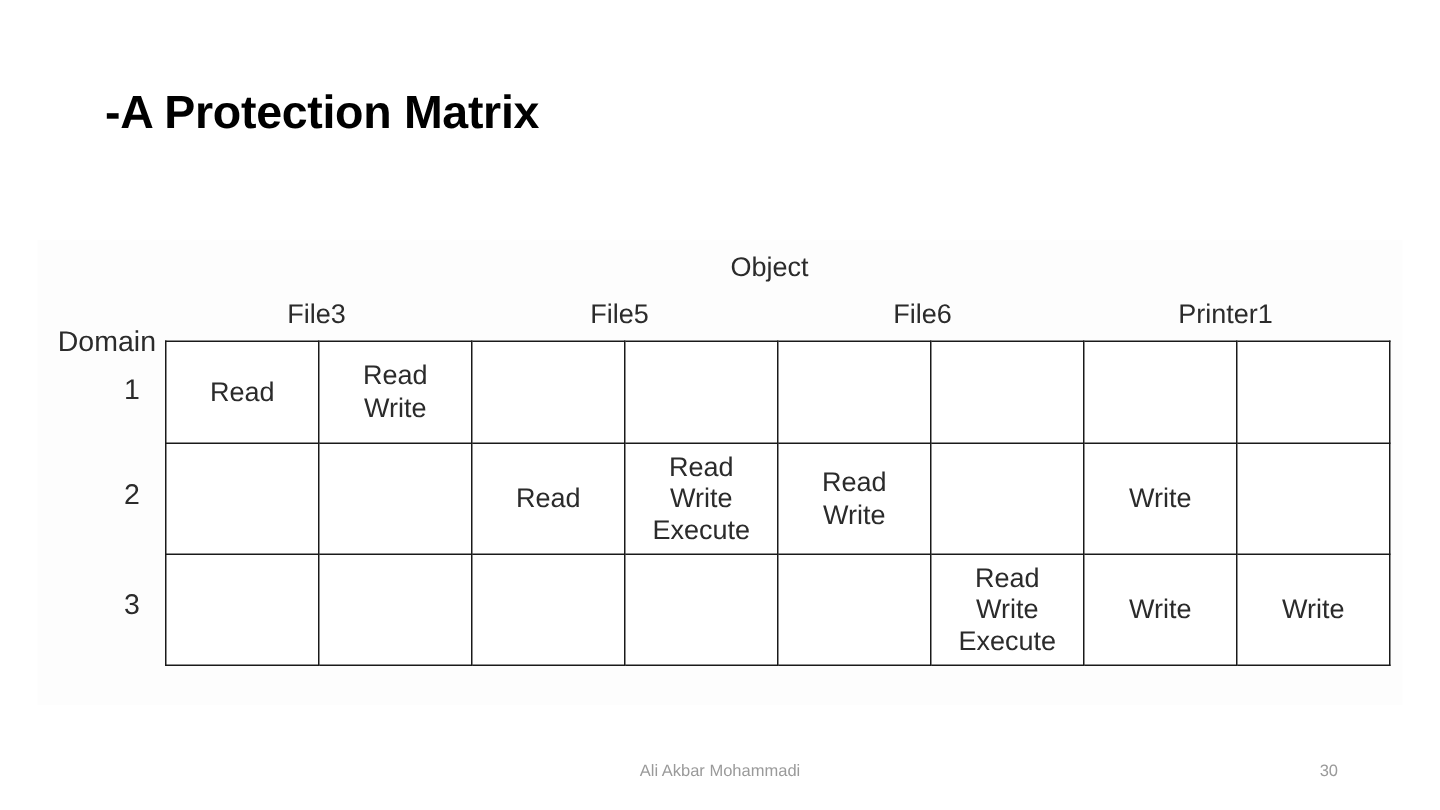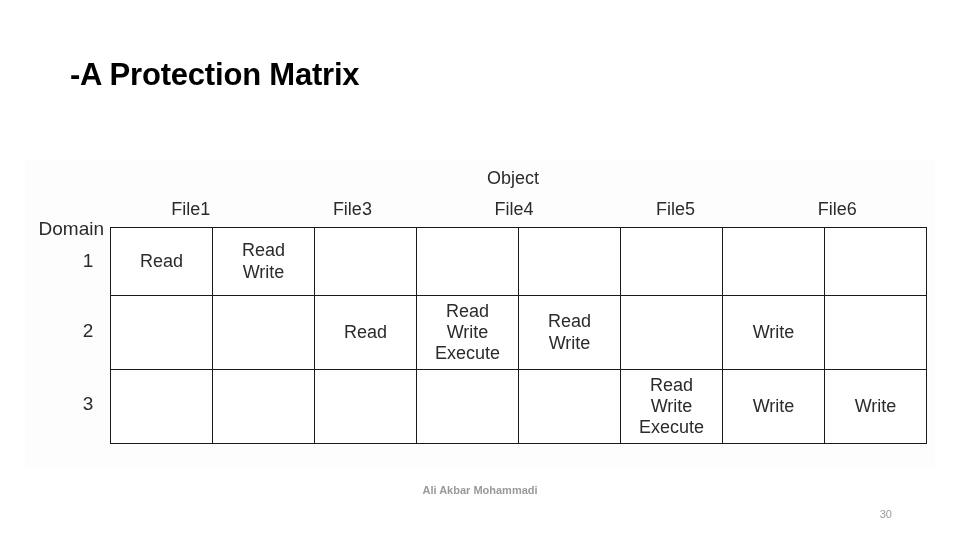"File1" div.col-header { html: <div>File1</div> -> none }
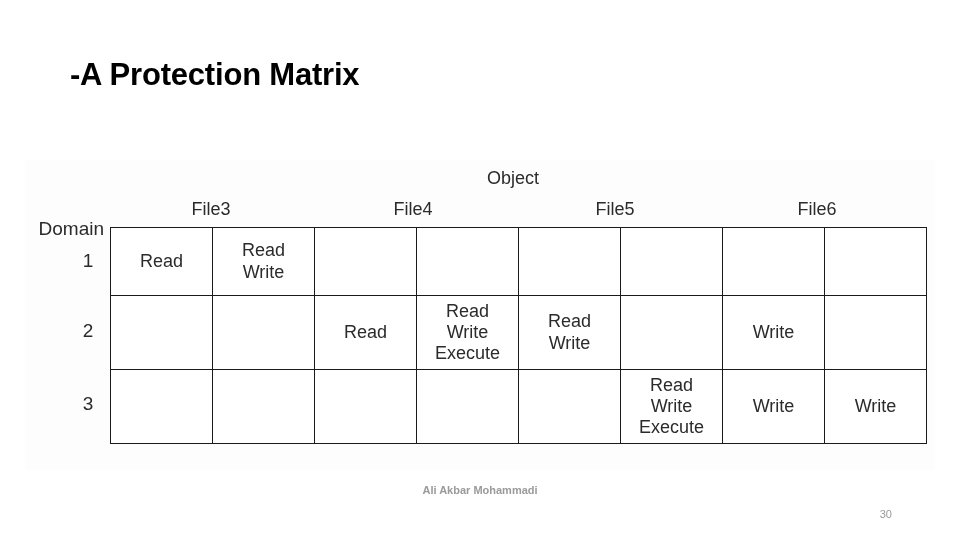"File4" div.col-header { html: <div>File4</div> -> none }
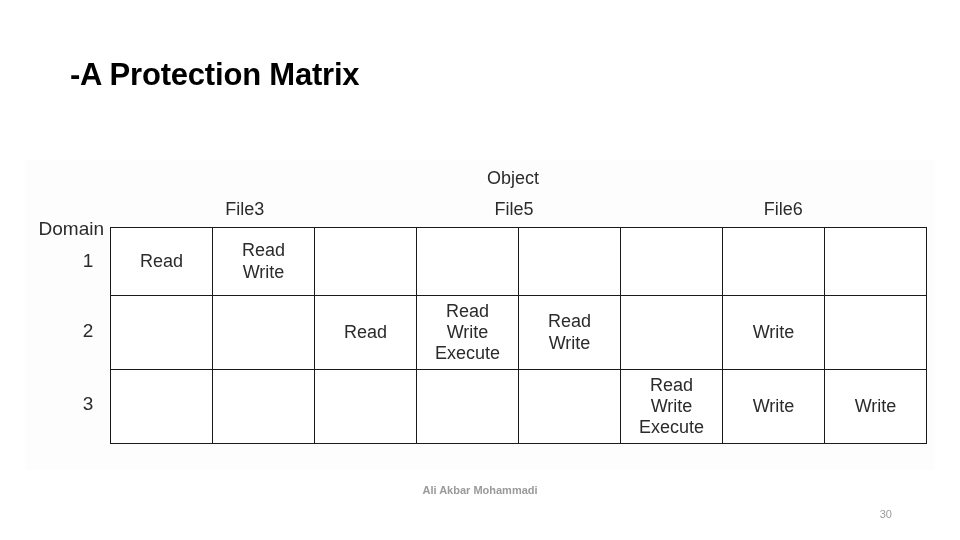"Printer1" div.col-header { html: none -> <div>Printer1</div> }
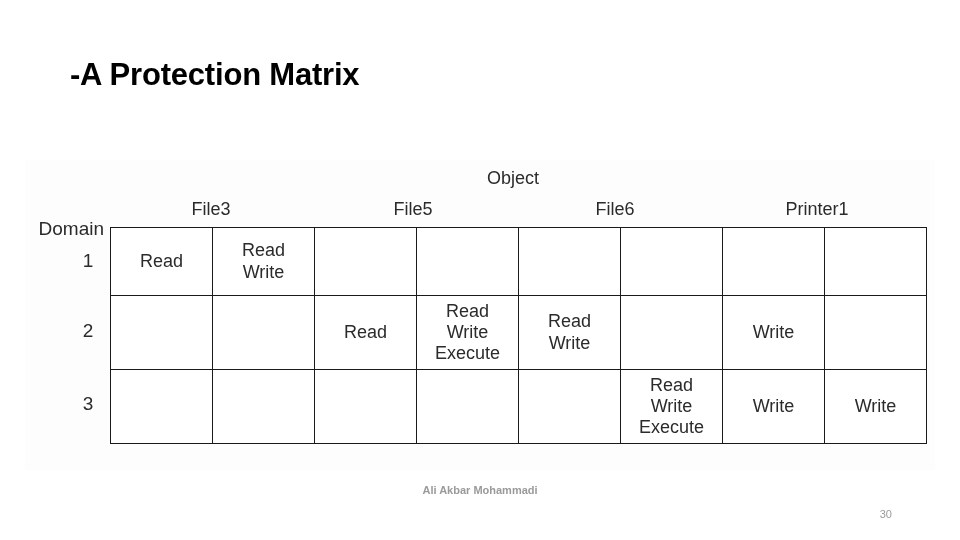"Ali Akbar Mohammadi" .footer-author { font-weight: bold -> none; top: 484px -> 508px }
